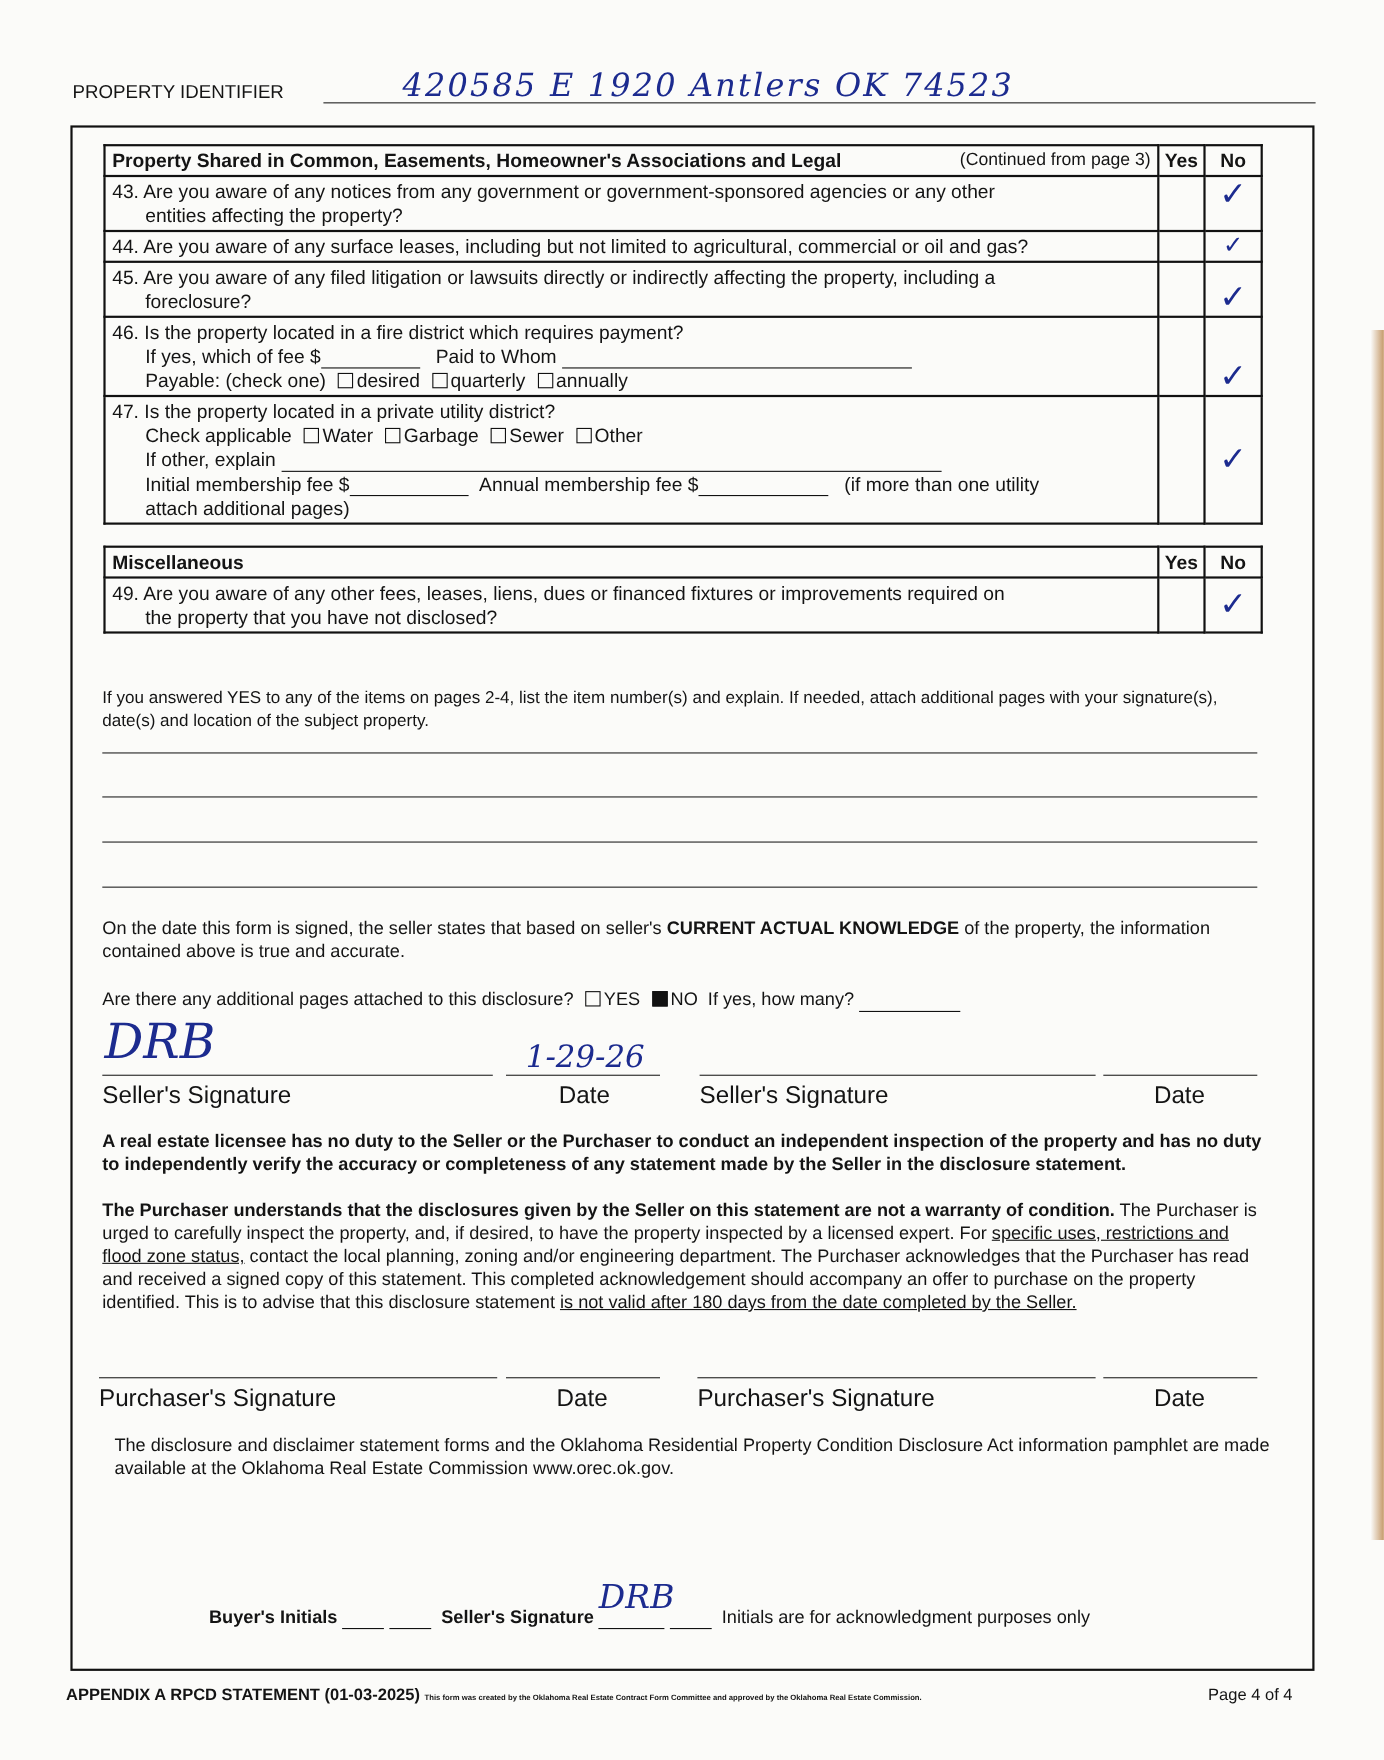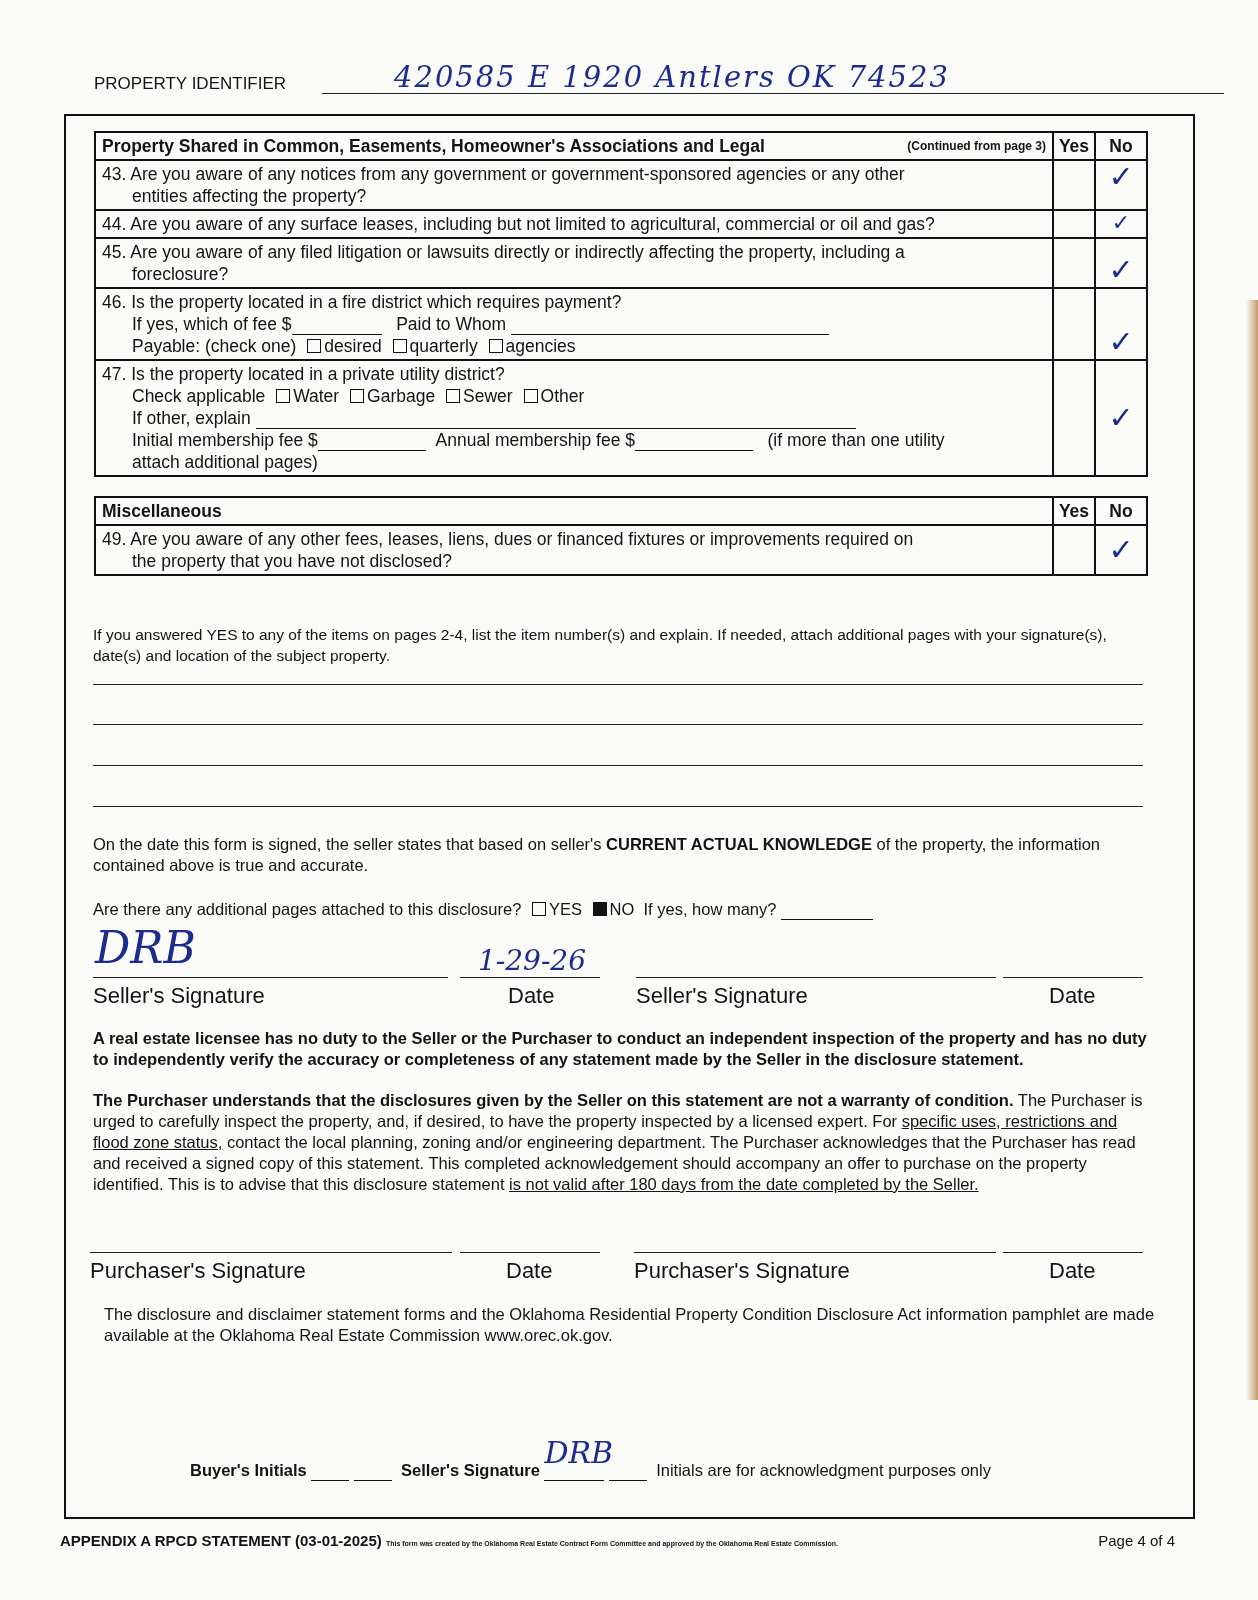"PROPERTY IDENTIFIER" .pid { margin-left: 28px -> none }
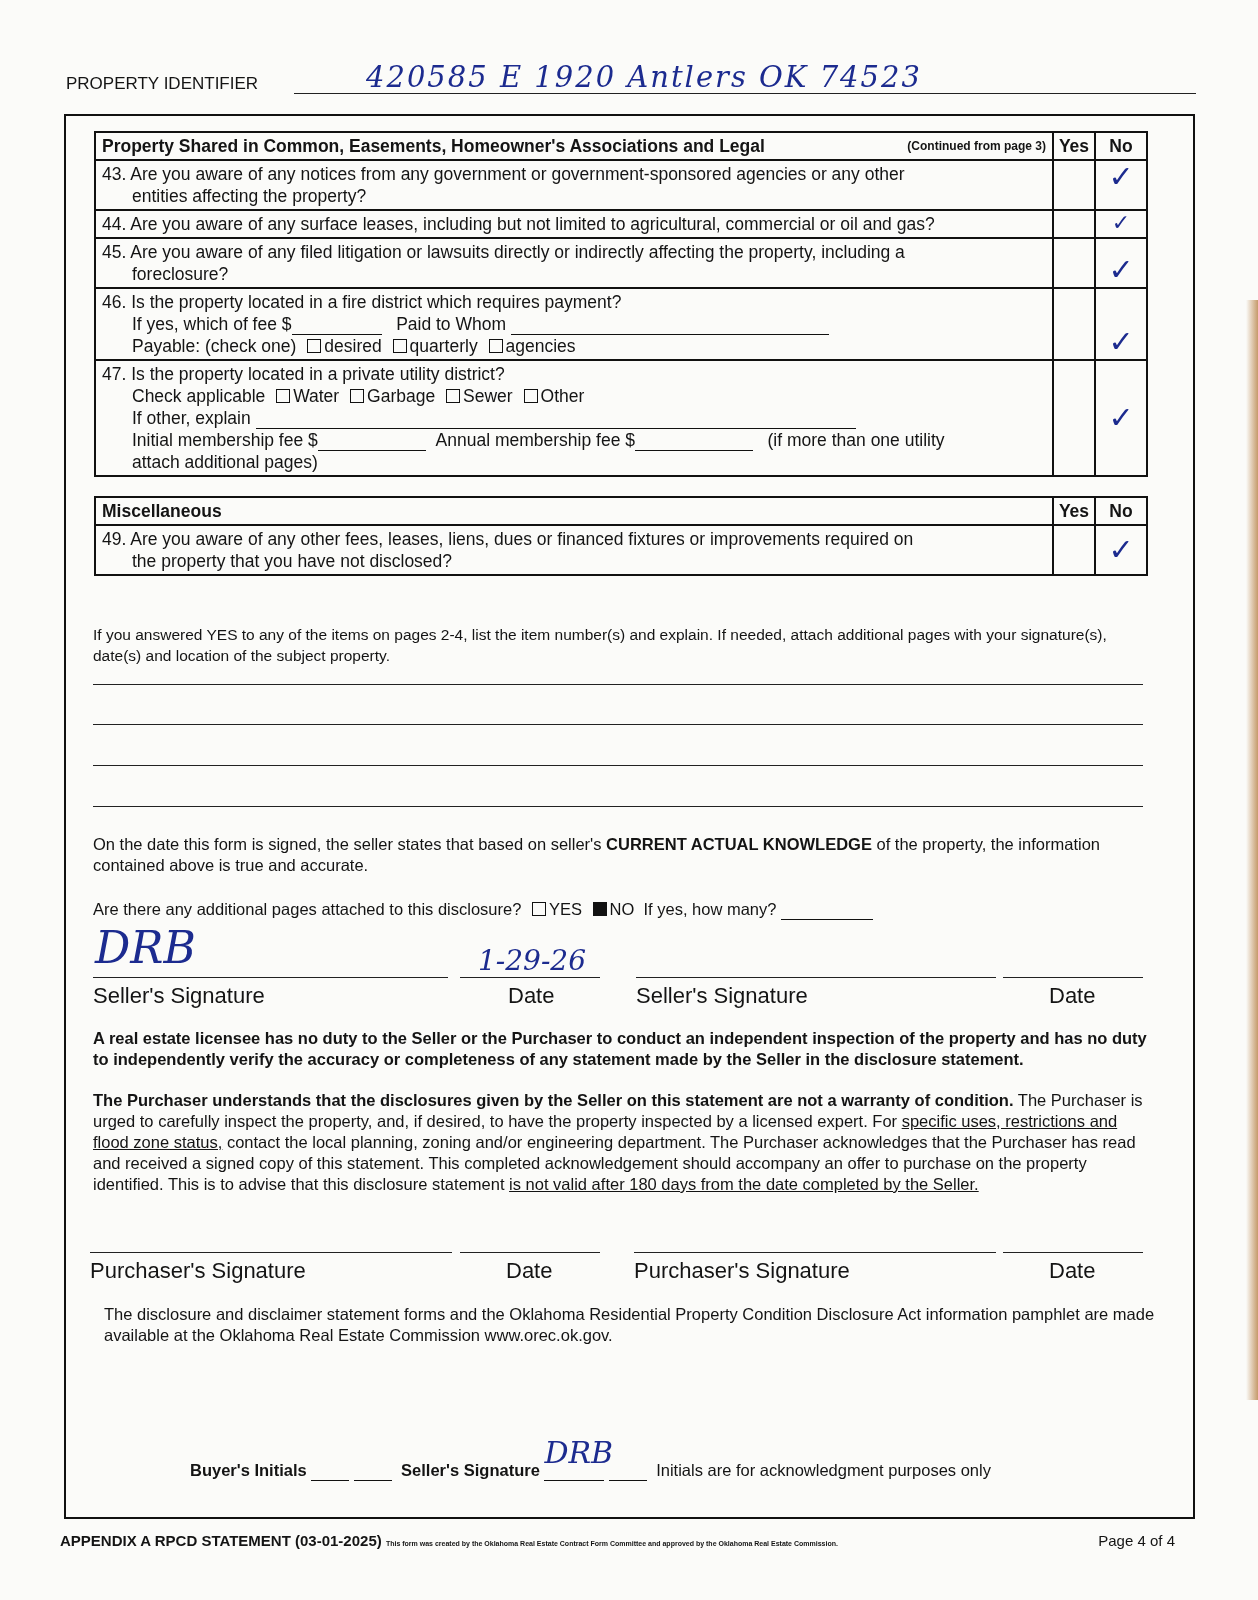"(Continued from page 3)" .hdr .cont { font-size: 12px -> 16px; font-weight: bold -> normal }
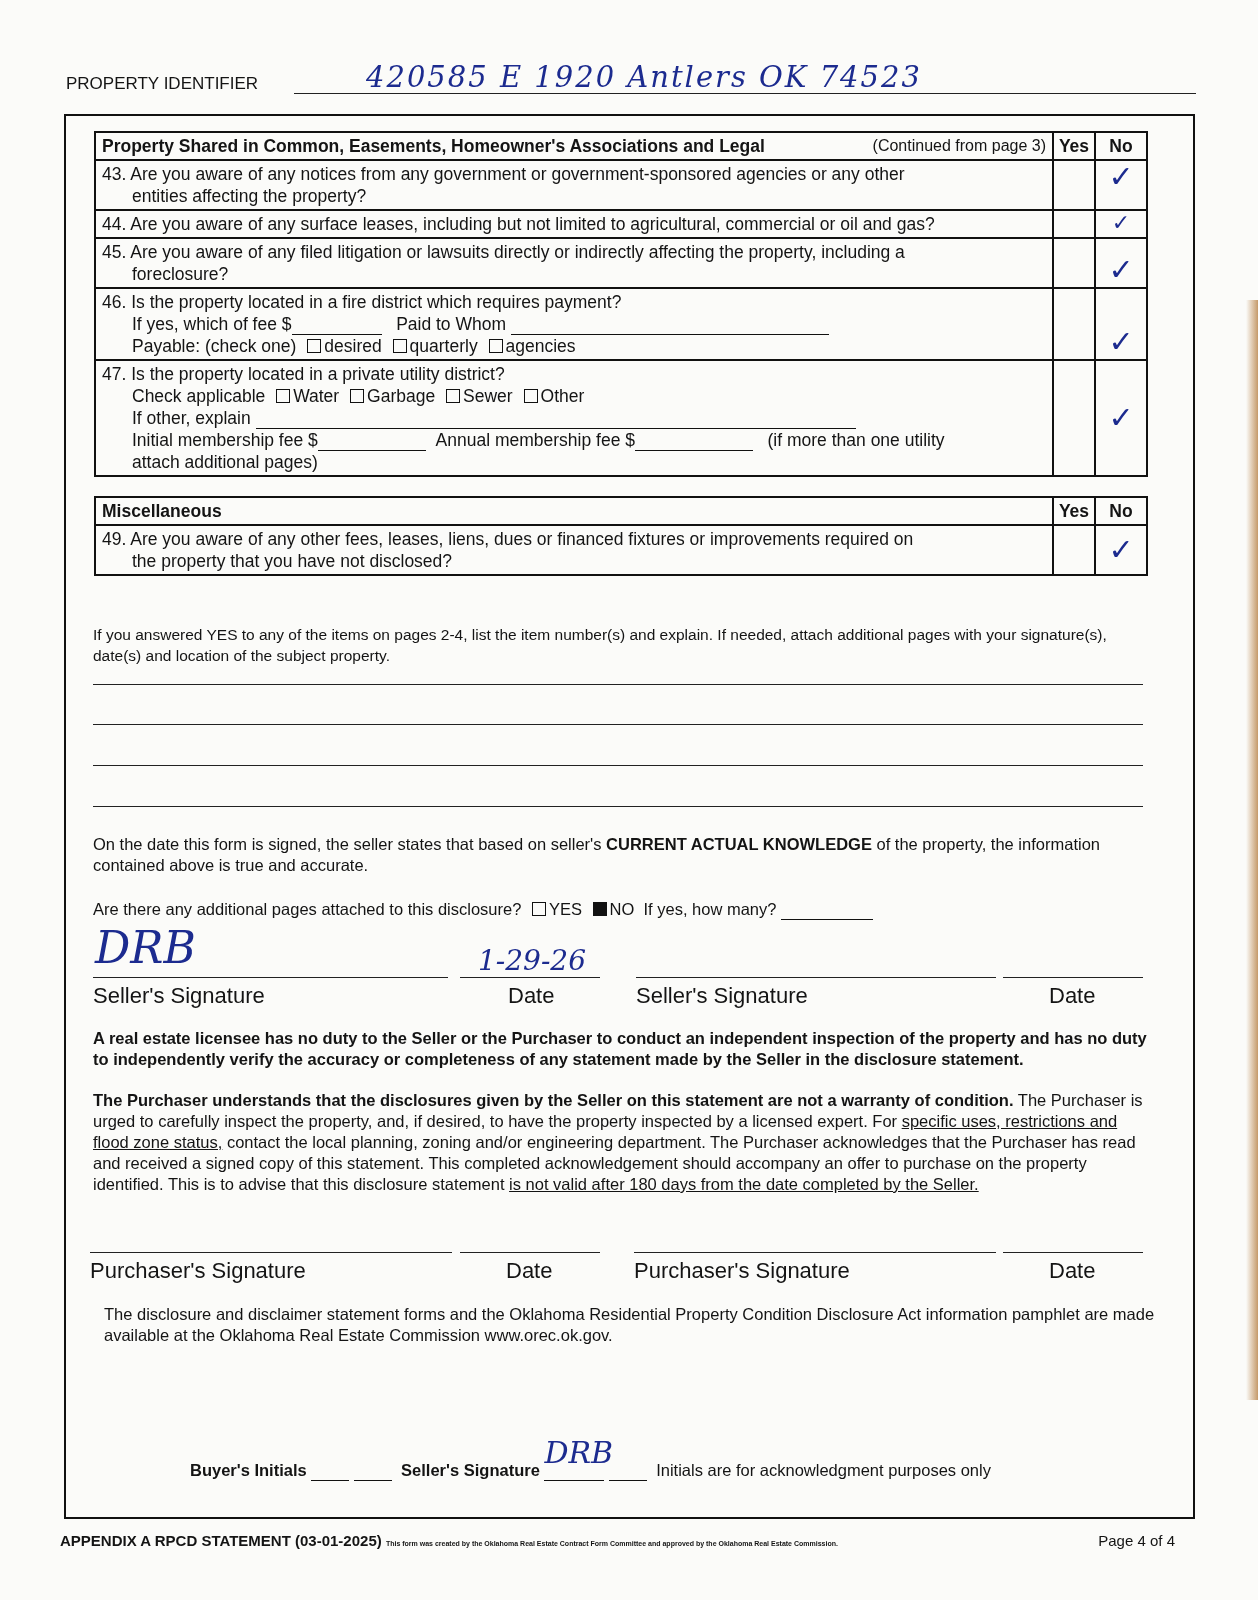"agencies" span { text: agencies -> annually }
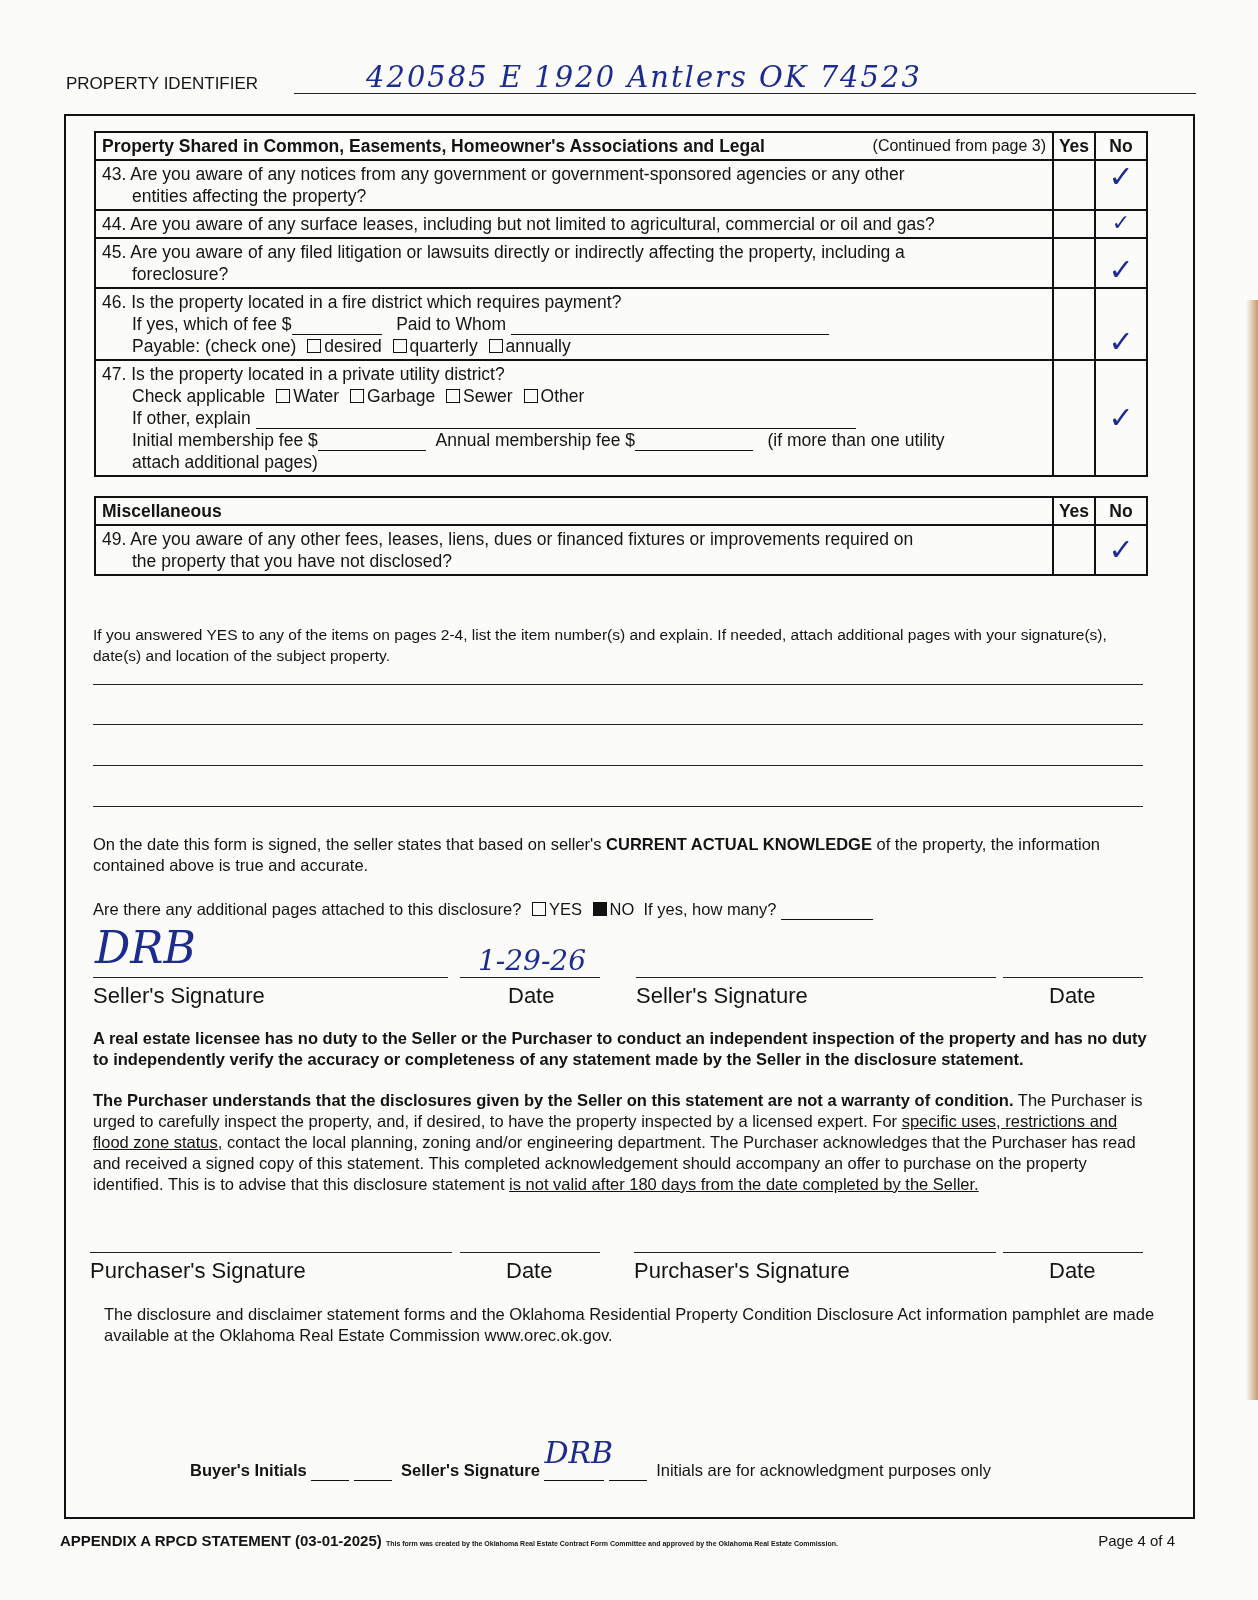"APPENDIX A RPCD STATEMENT (03-01-2025)" span.bold { text: 03-01-2025 -> 01-03-2025 }
